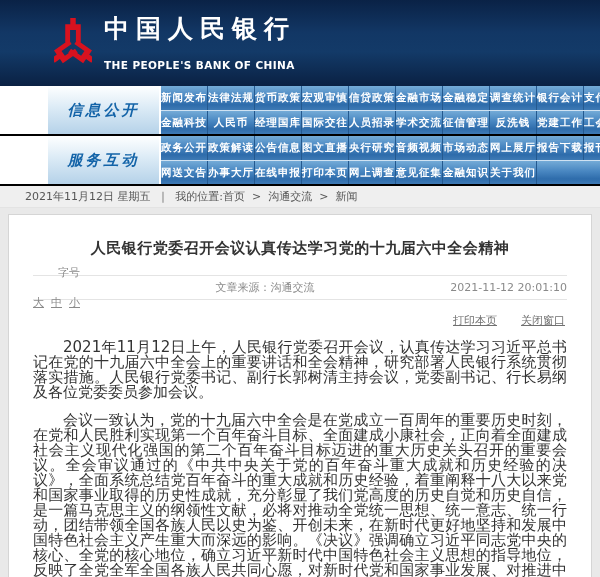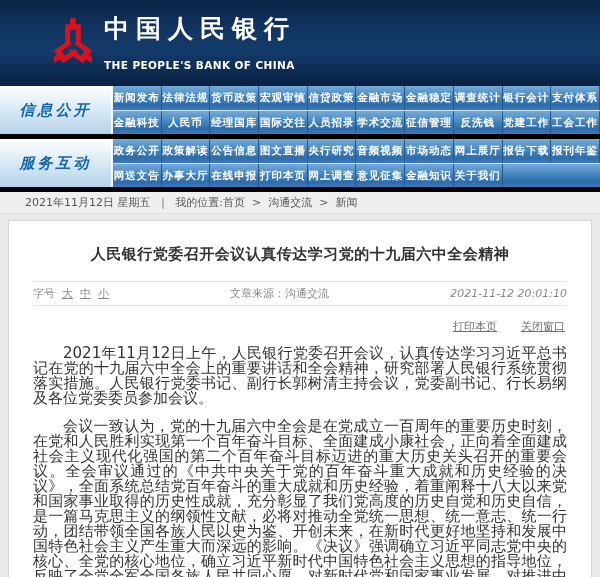"信息公开" .nav-section { border-bottom: 5px solid #000000 -> 2px solid #000000; padding-left: none -> 48px }
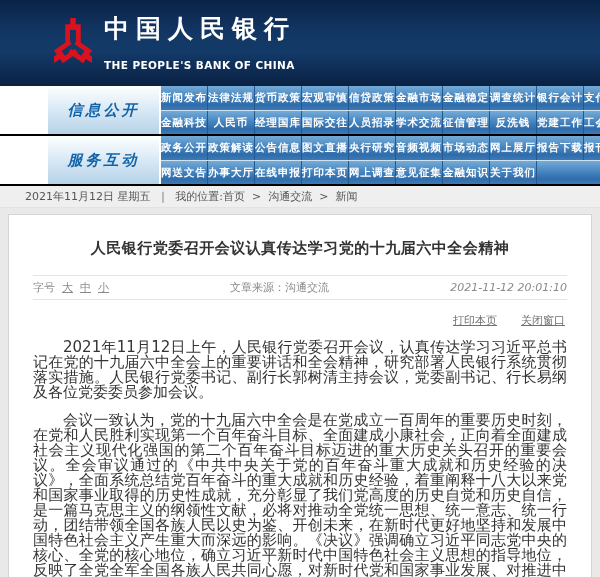"字号" .meta-left { flex-direction: none -> column; gap: 7px -> 15px }
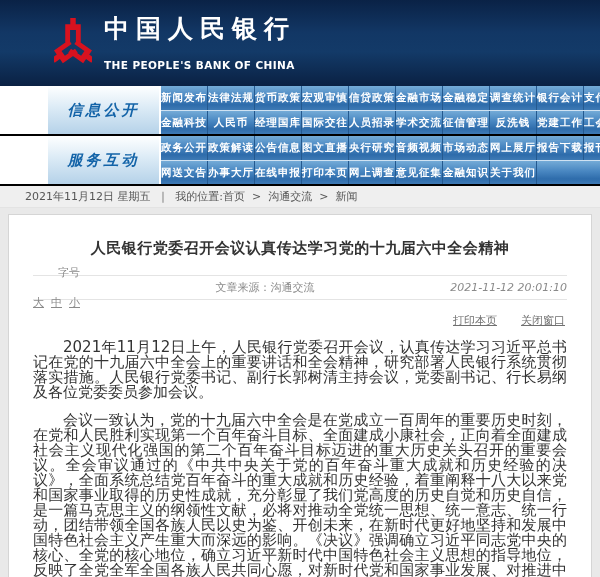"2021-11-12 20:01:10" .meta-date { font-style: italic -> none }
